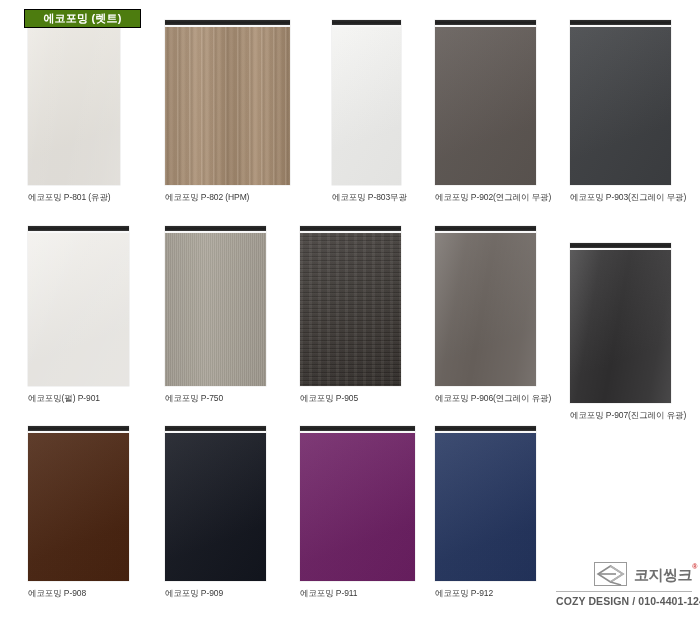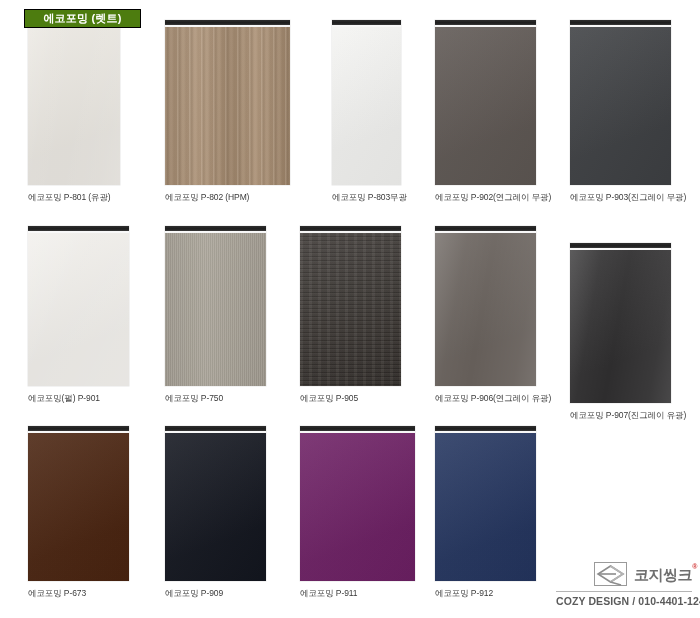"에코포밍 P-673" div.caption { text: P-673 -> P-908 }
